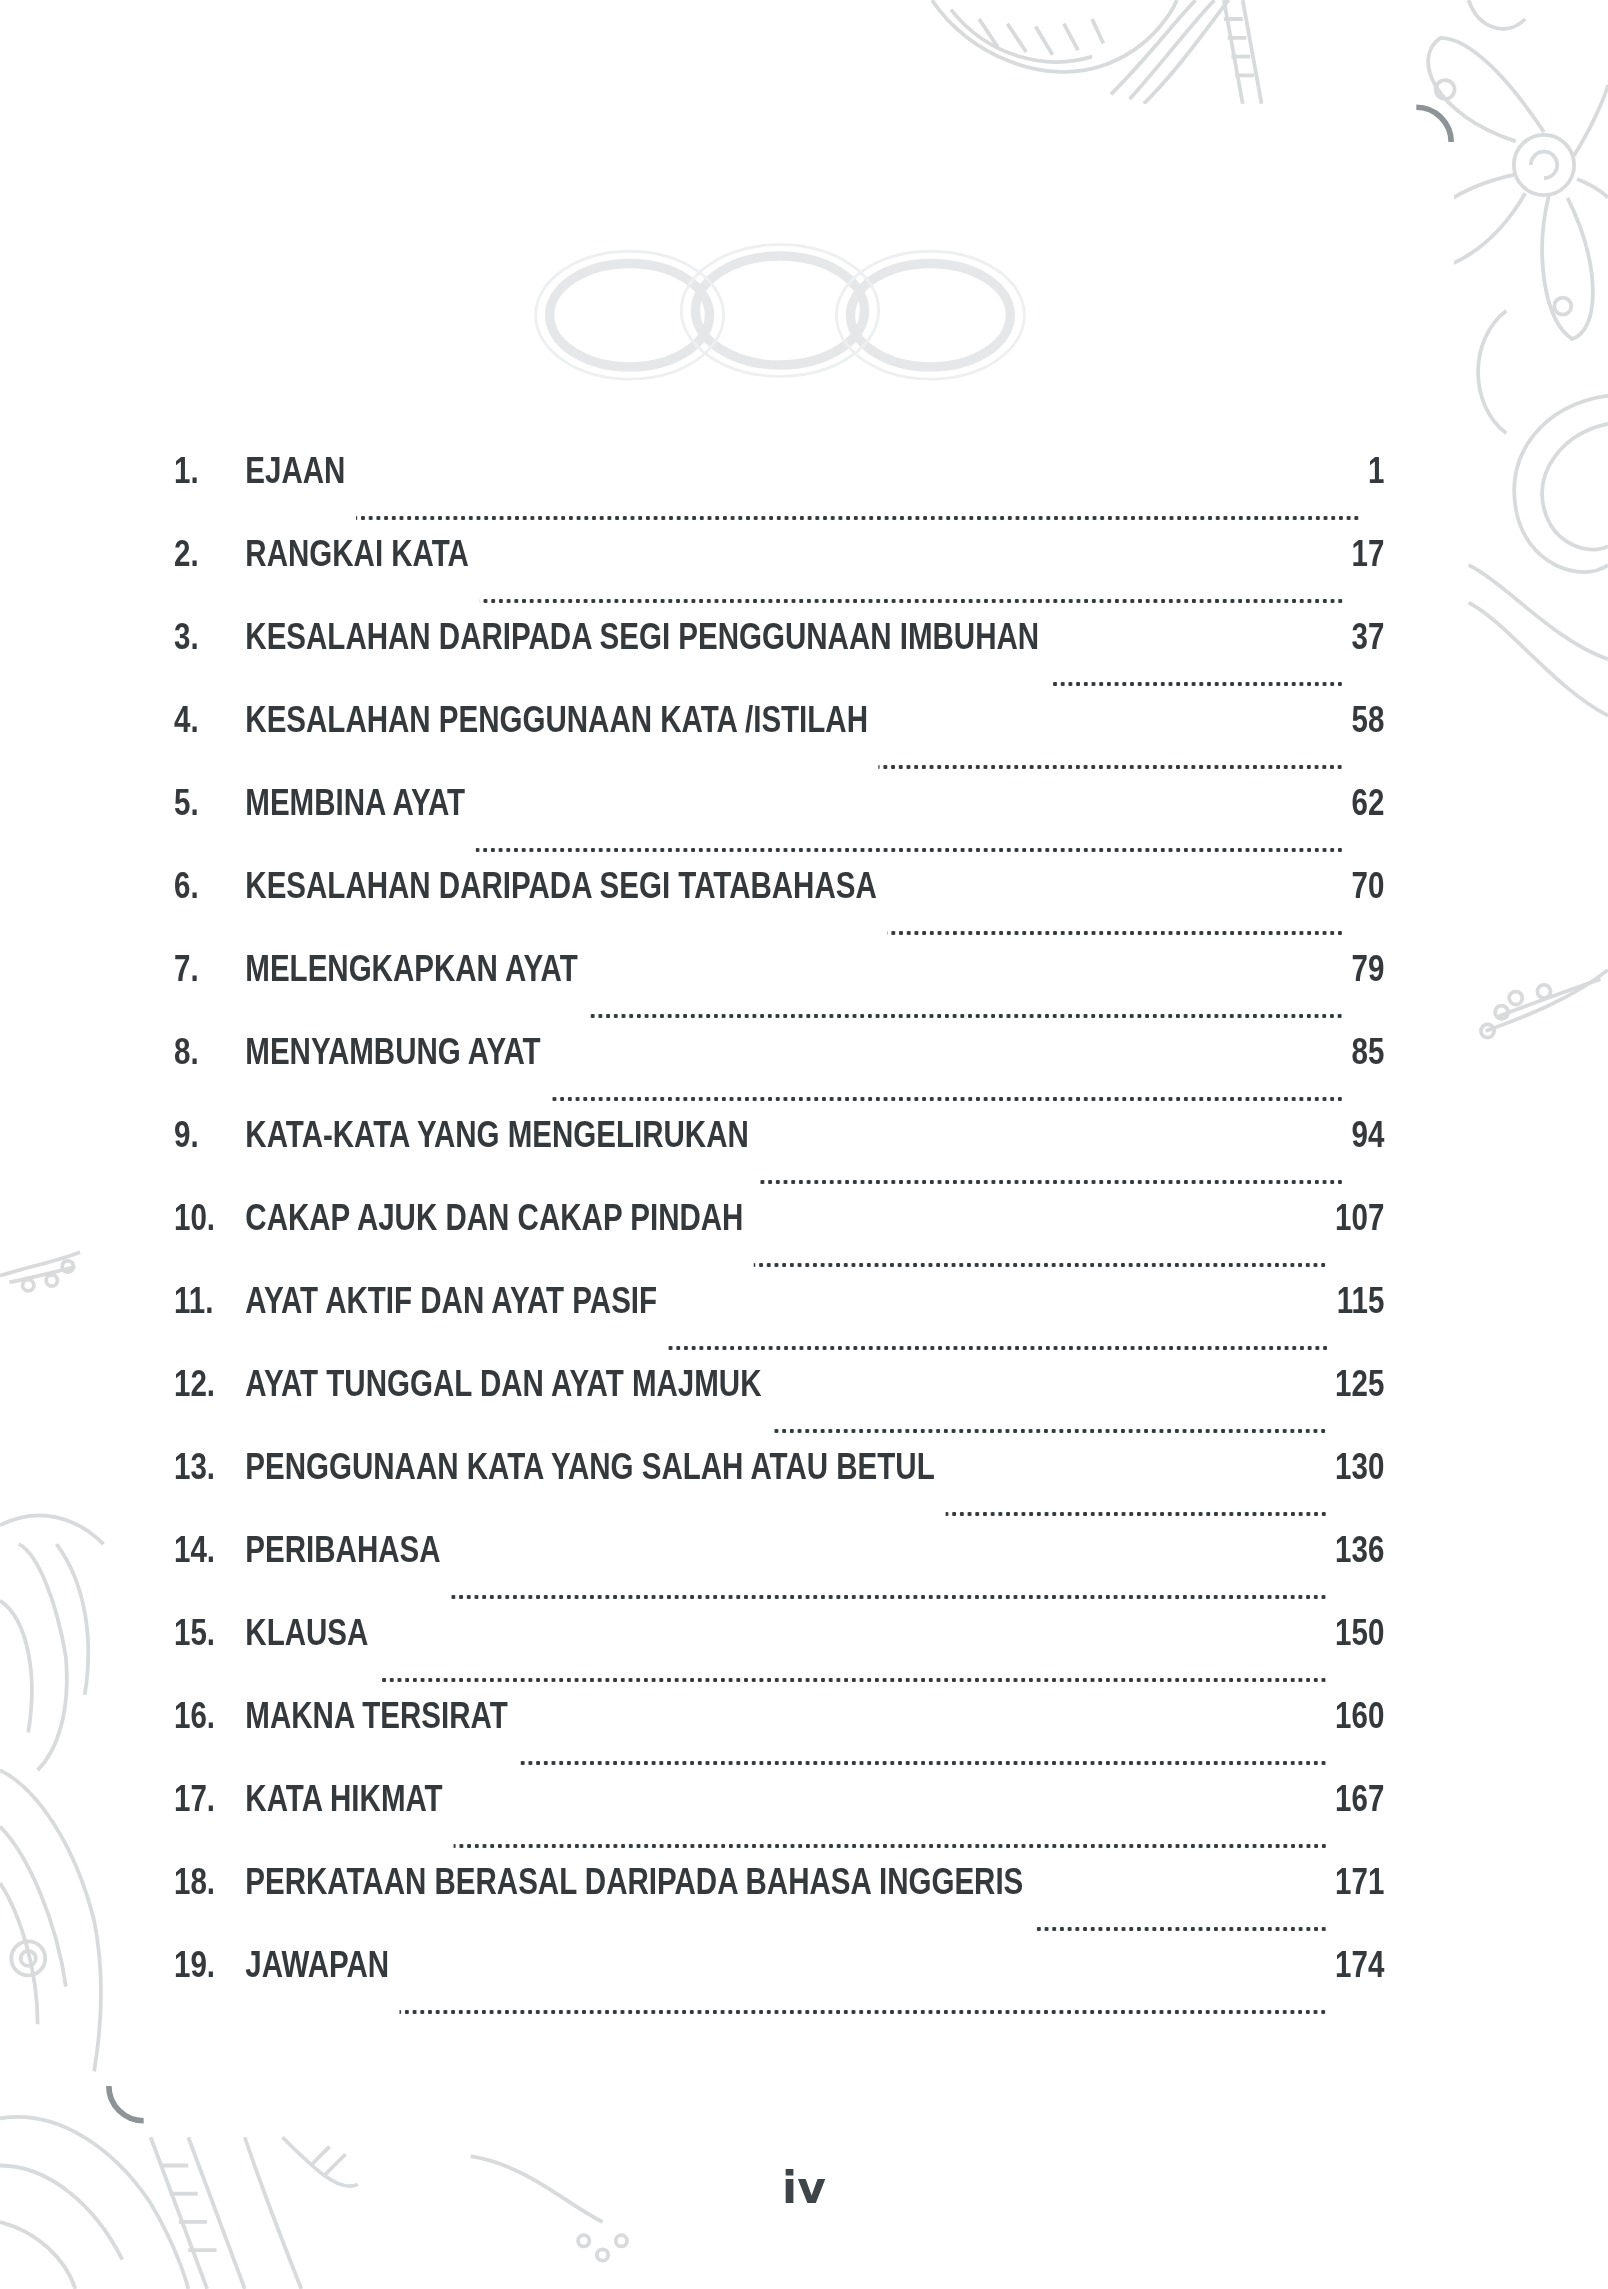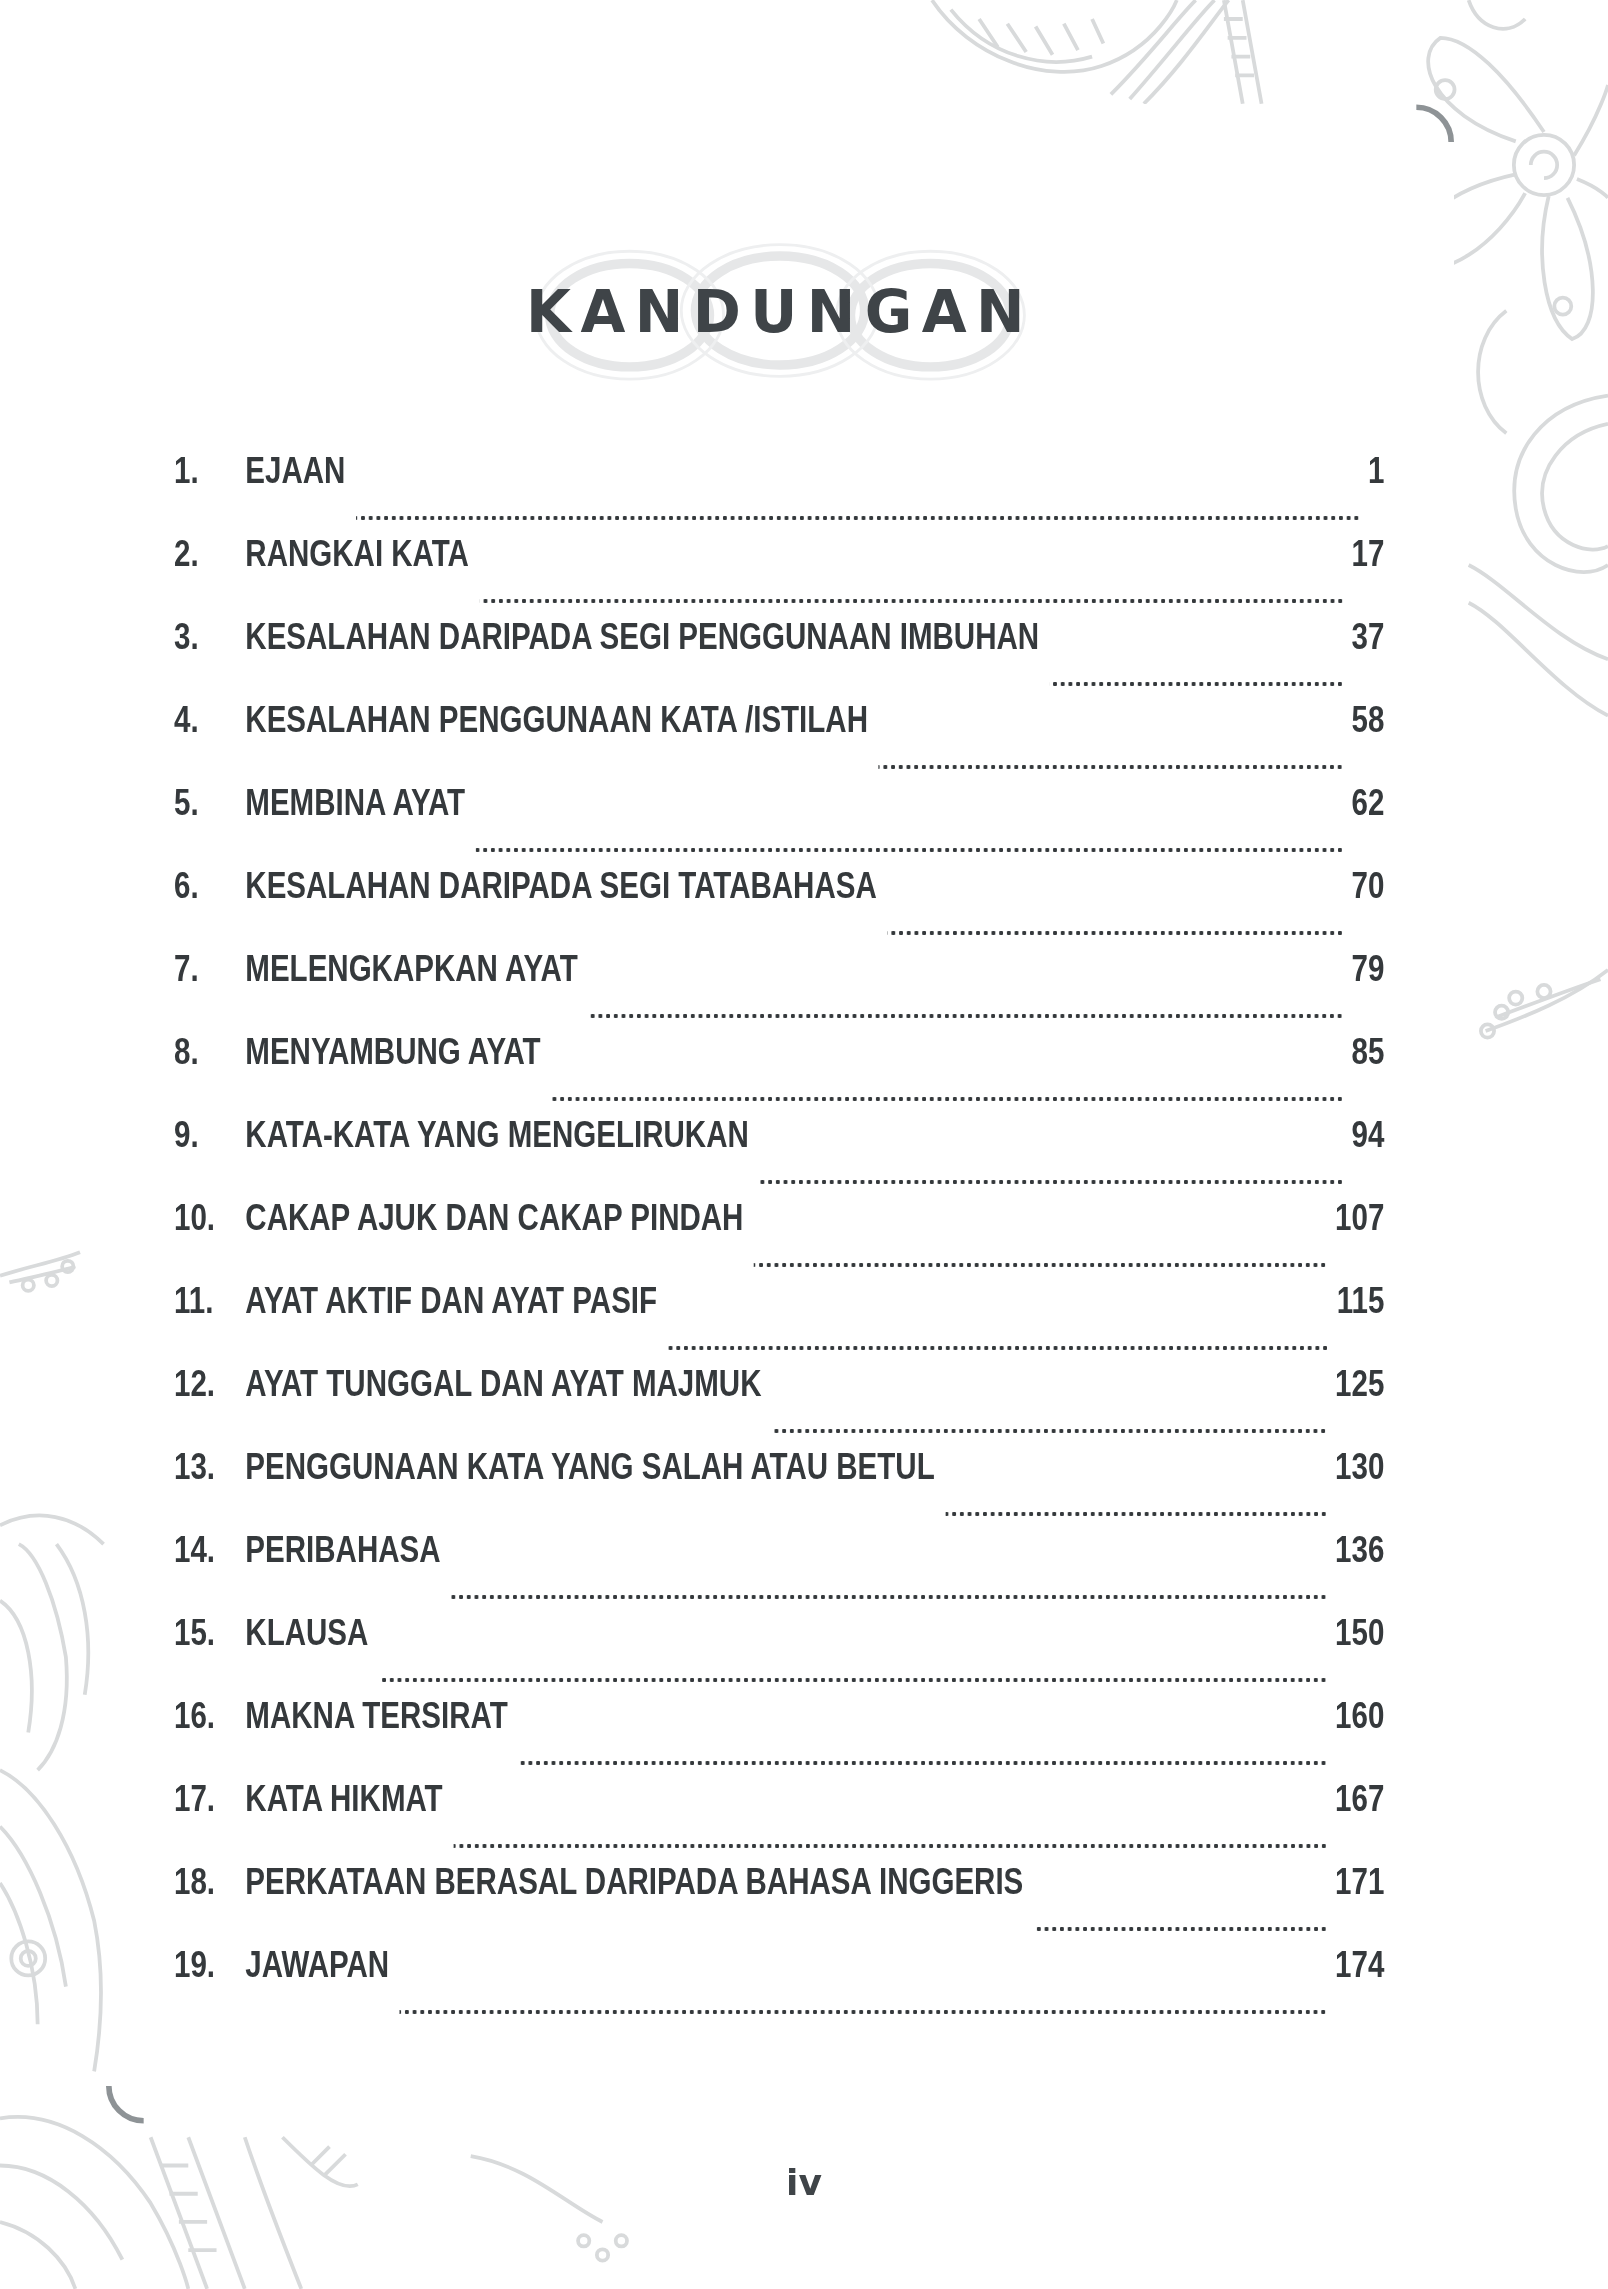"KANDUNGAN" span.title { html: <span>KANDUNGAN</span> -> none }
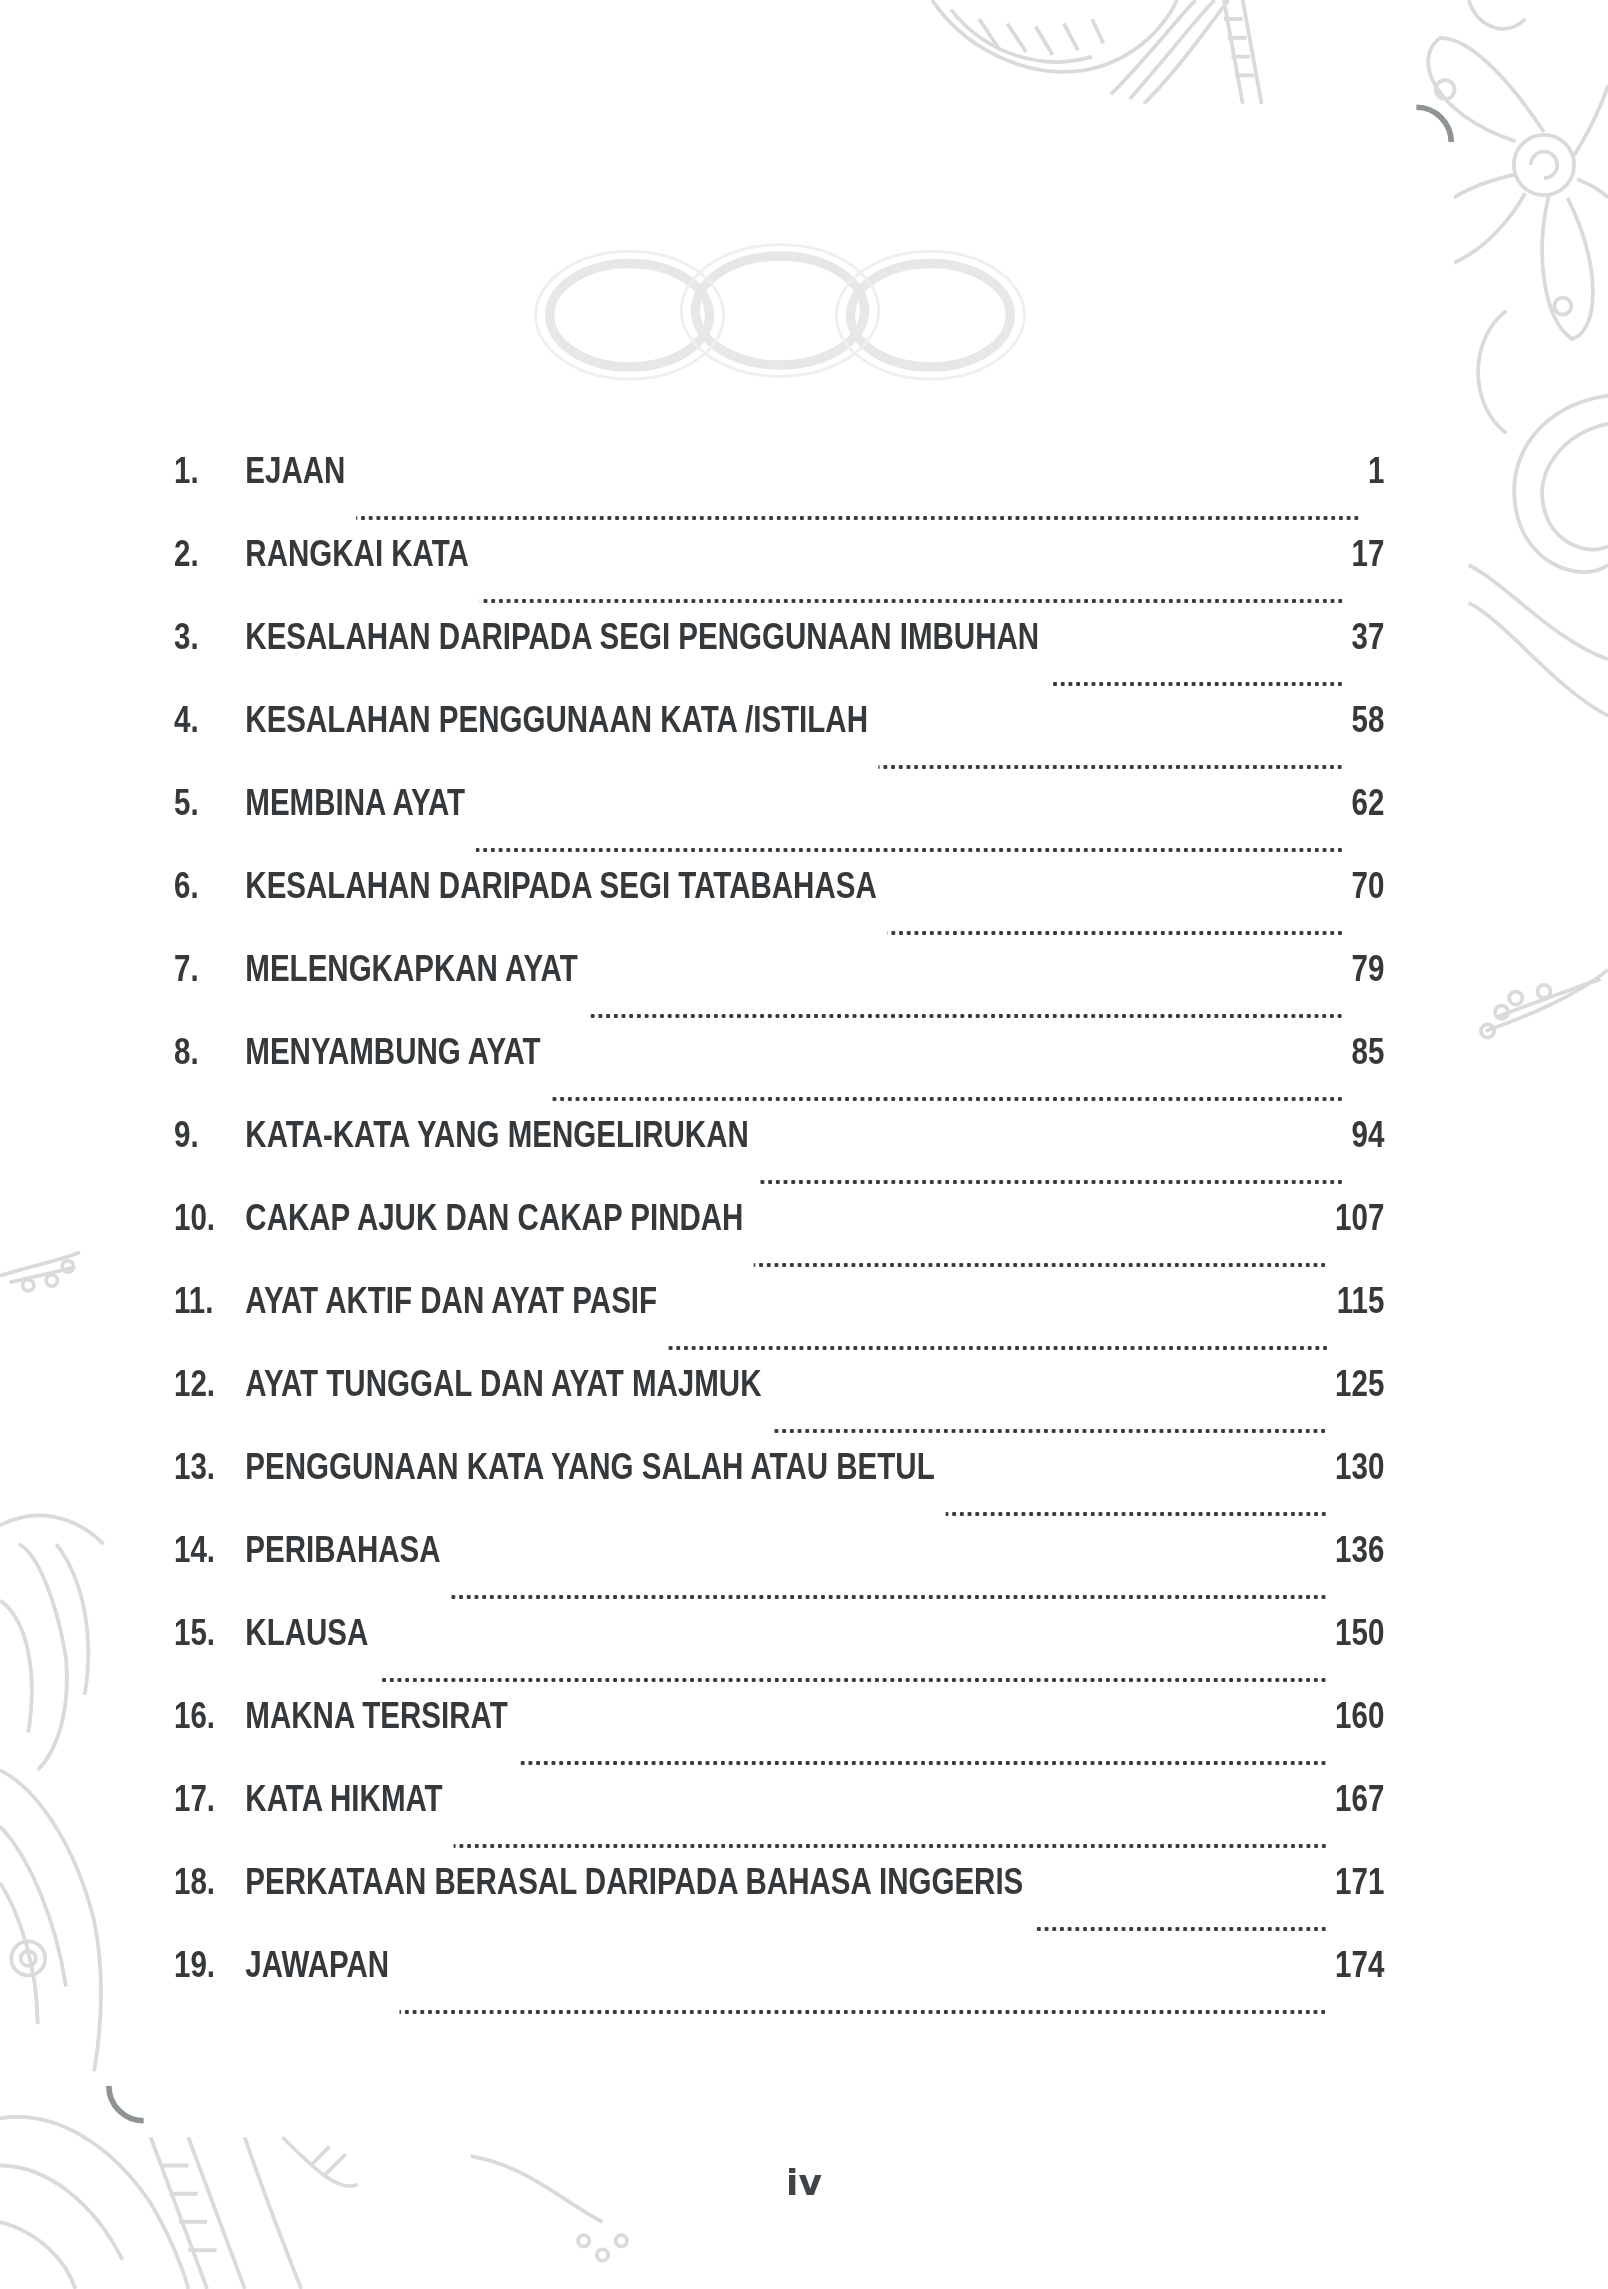"iv" .page-number { font-size: 36px -> 44px }
